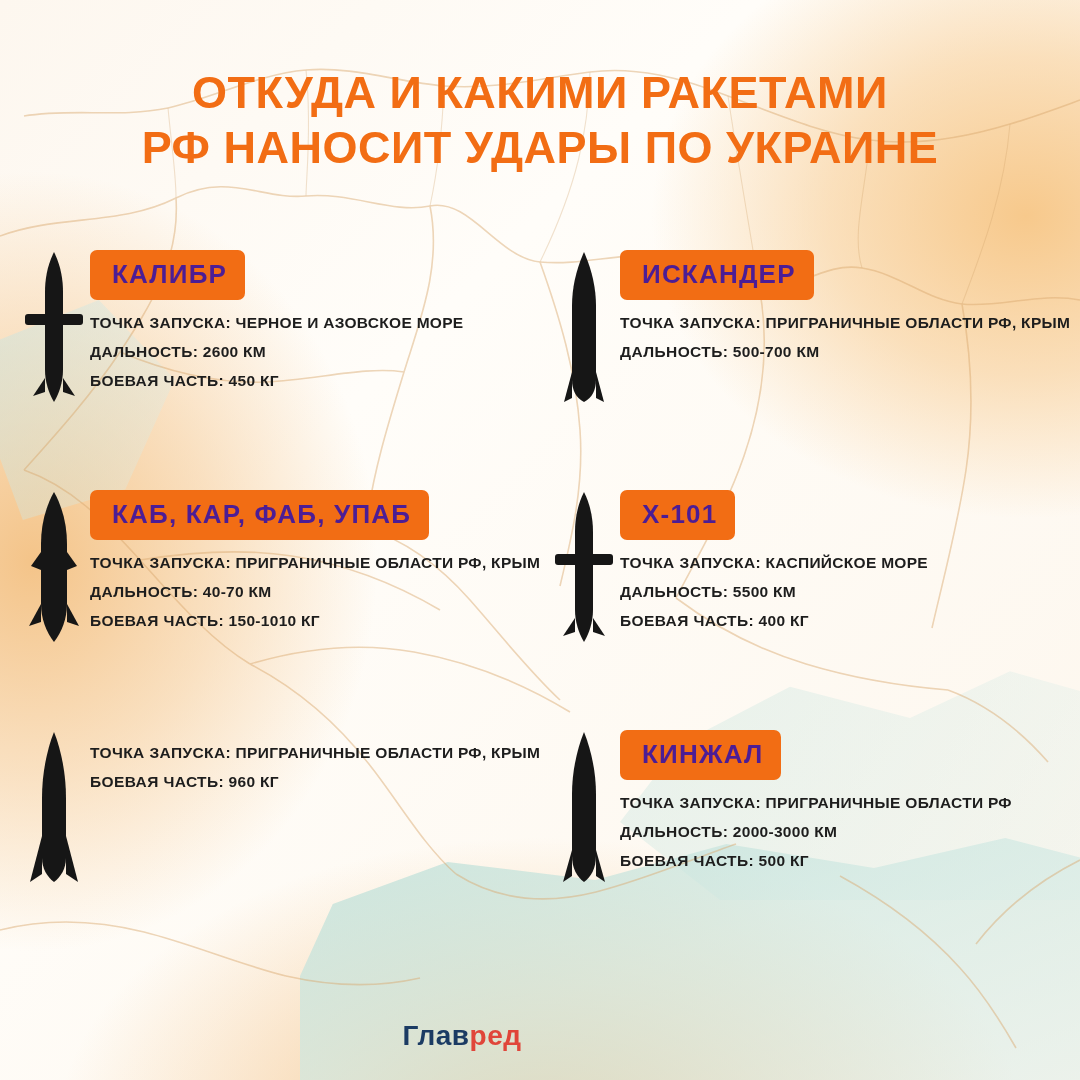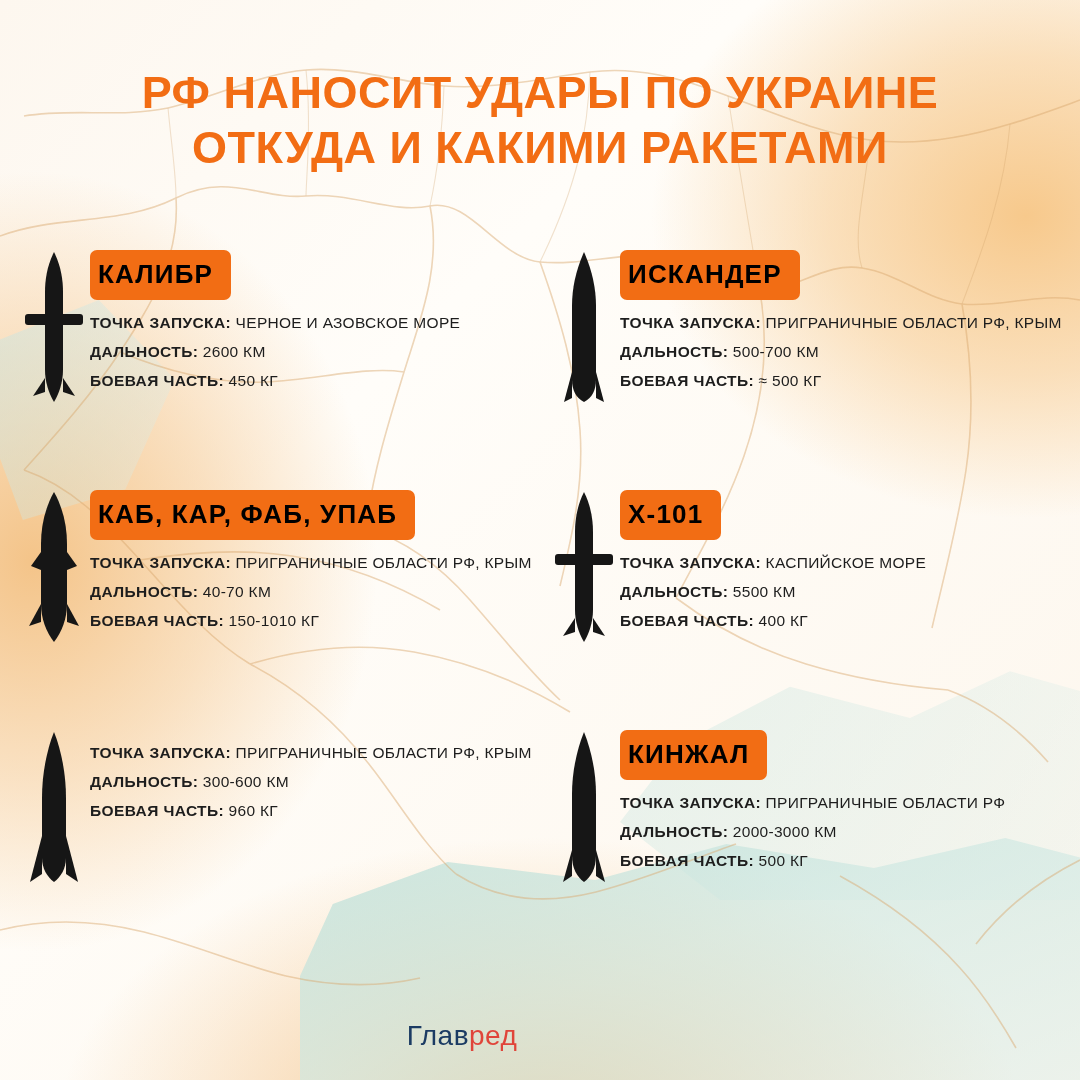"РФ НАНОСИТ УДАРЫ ПО УКРАИНЕ" span.line { order: before "ОТКУДА И КАКИМИ РАКЕТАМИ" -> after "ОТКУДА И КАКИМИ РАКЕТАМИ" }
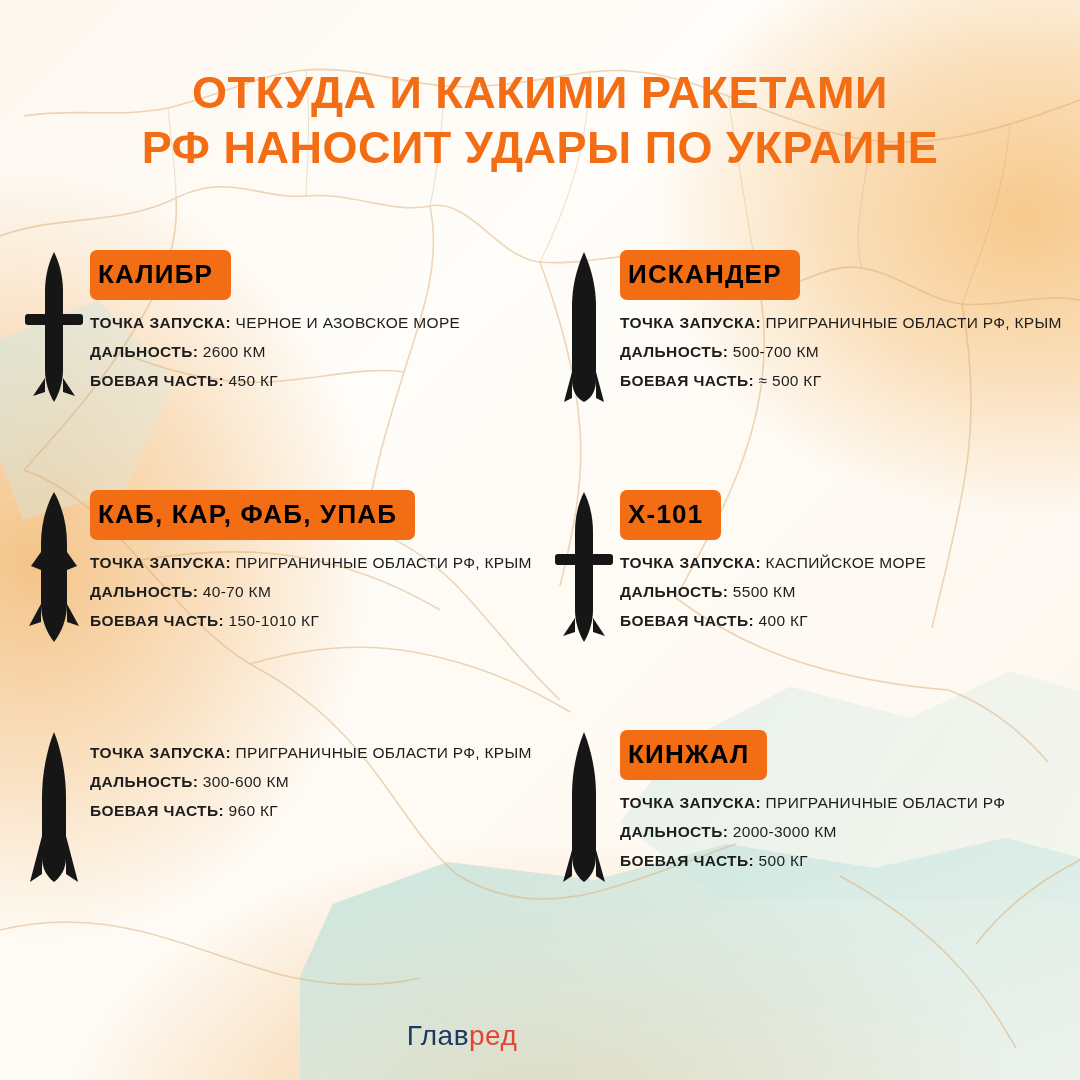"КАЛИБР" .badge { color: #000000 -> #4c1d95; padding: 9px 18px 10px 8px -> 9px 18px 10px 22px }
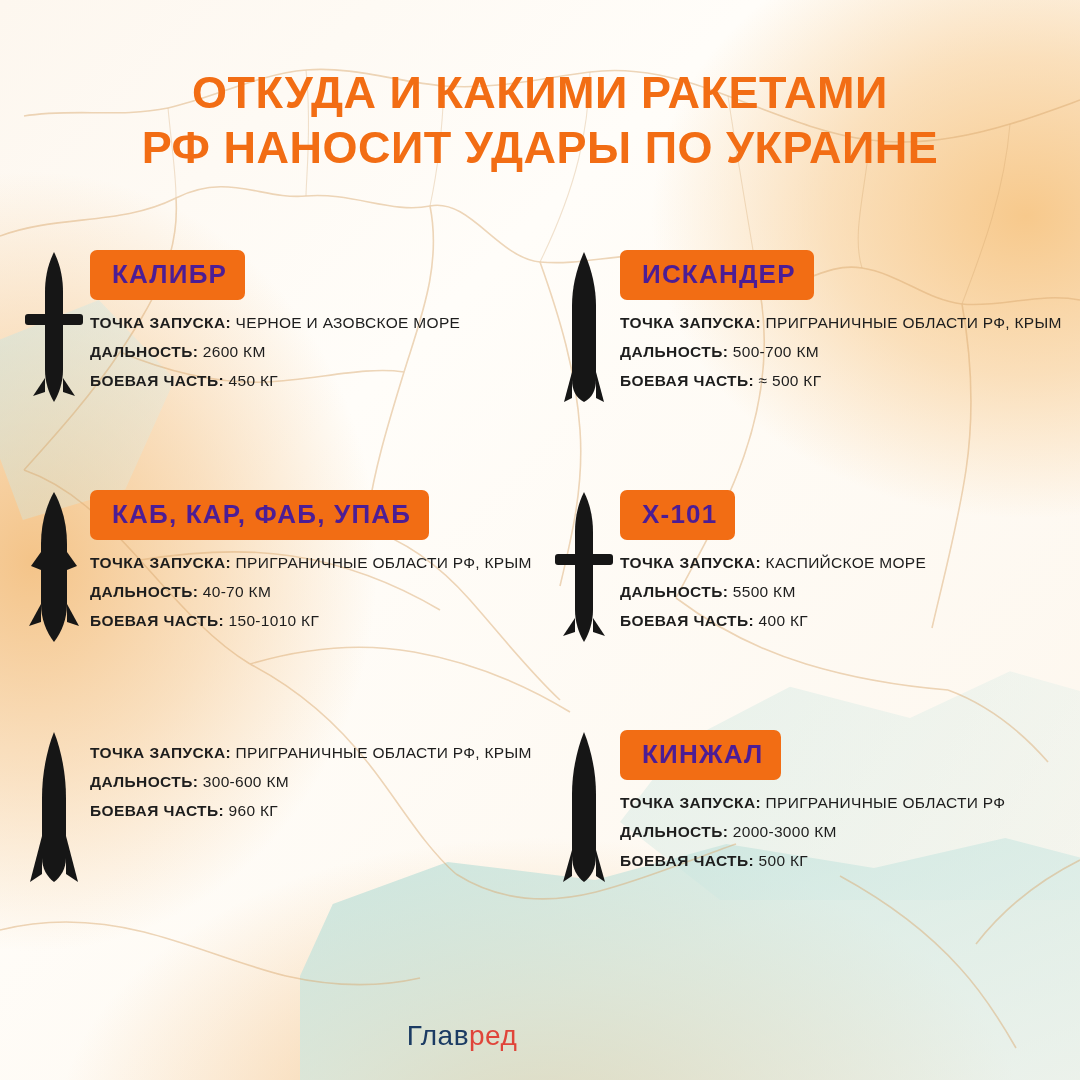"ЧЕРНОЕ И АЗОВСКОЕ МОРЕ" .spec .v { font-weight: 400 -> 700 }
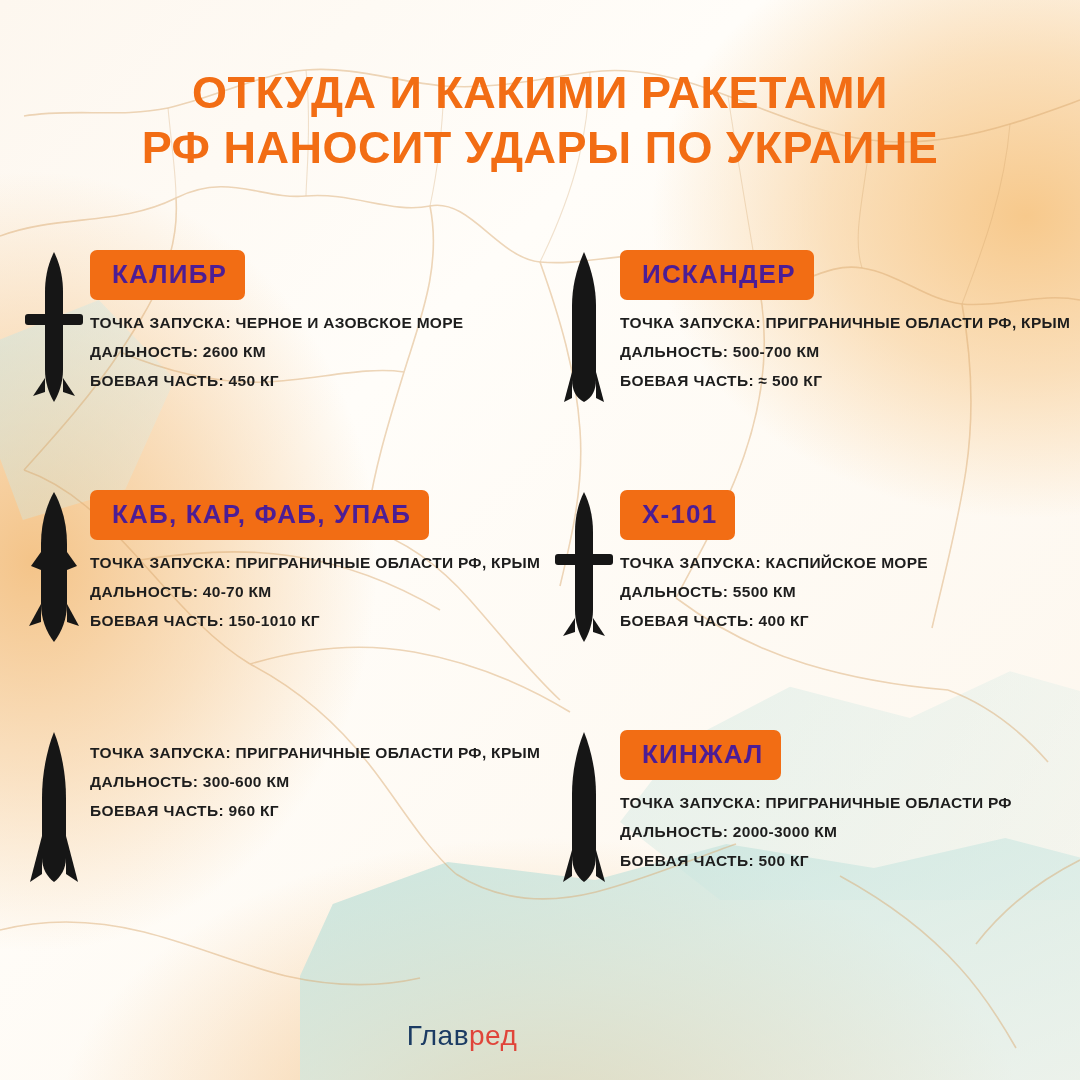"БОЕВАЯ ЧАСТЬ: ≈ 500 КГ" div.spec { html: <div> <span>БОЕВАЯ ЧАСТЬ:</span> <span>≈ 500 КГ</span> </div> -> none }
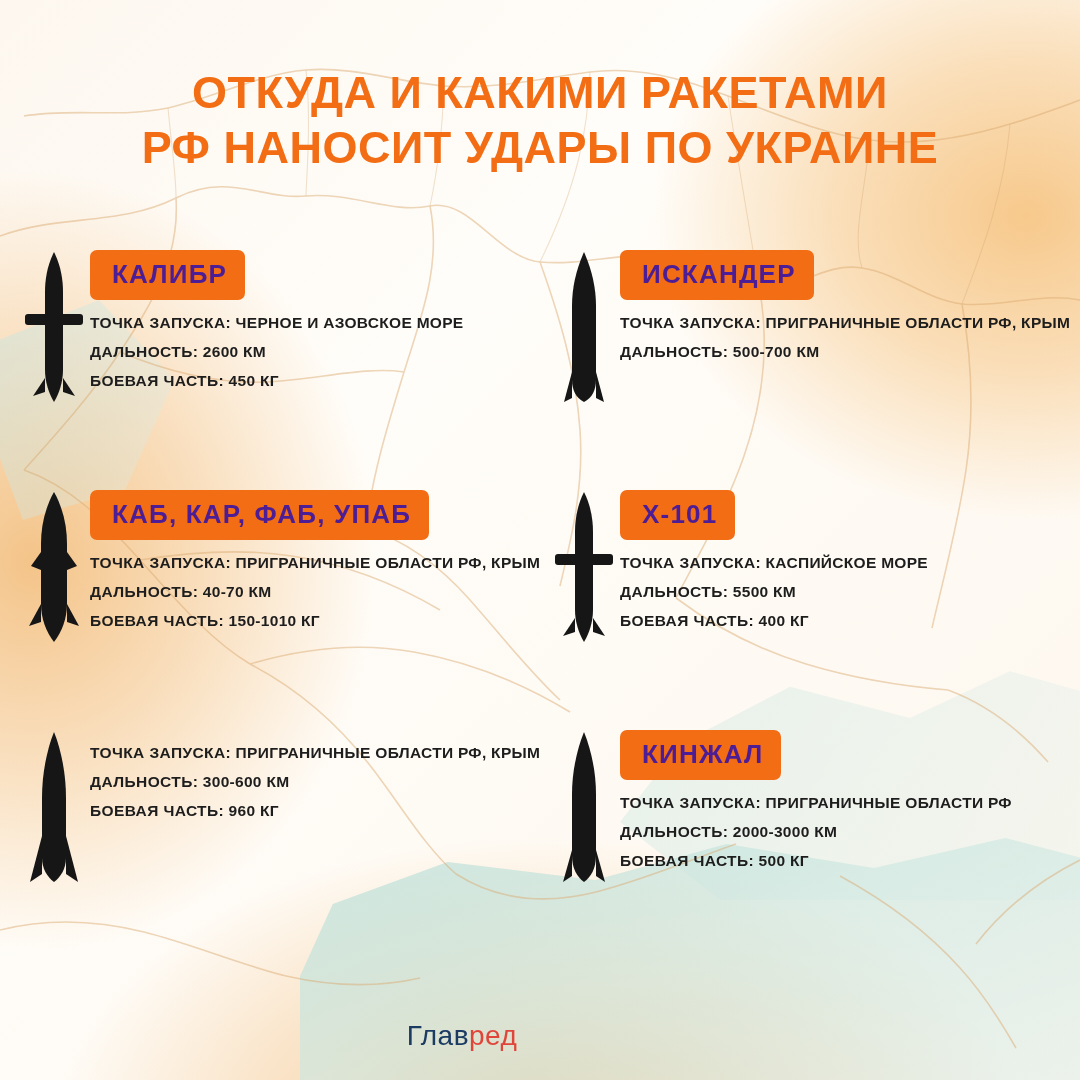"ДАЛЬНОСТЬ: 300-600 КМ" div.spec { html: <div> <span>ДАЛЬНОСТЬ:</span> <span>300-600 КМ</span> </div> -> none }
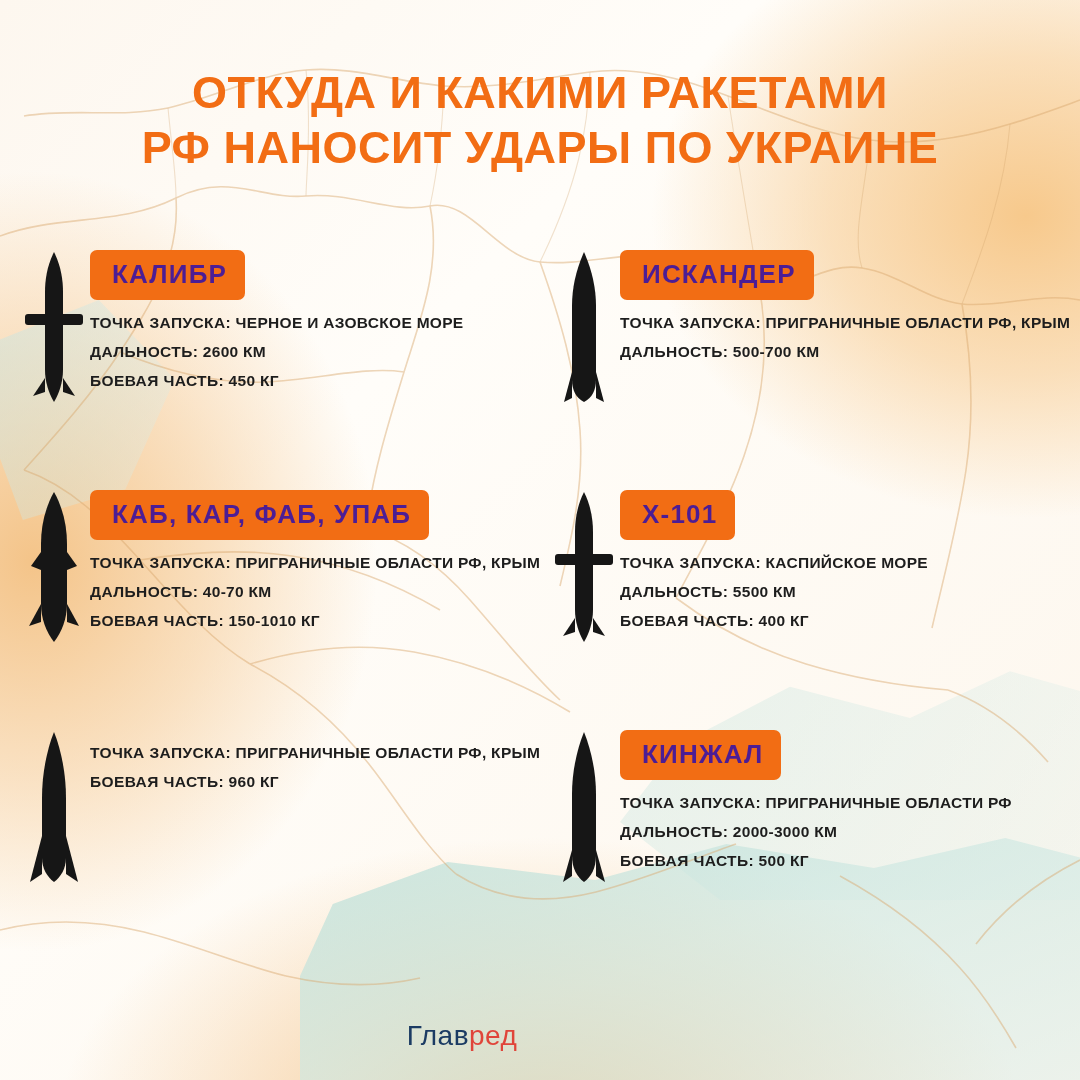"Главред" .logo { font-weight: 400 -> 700 }
